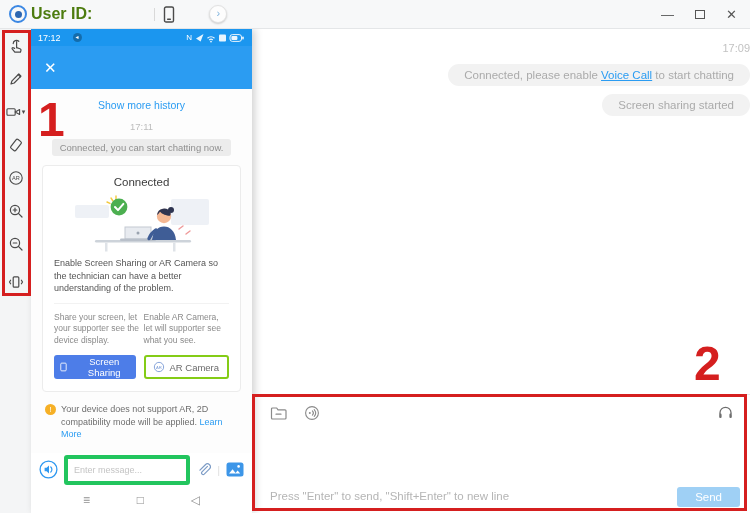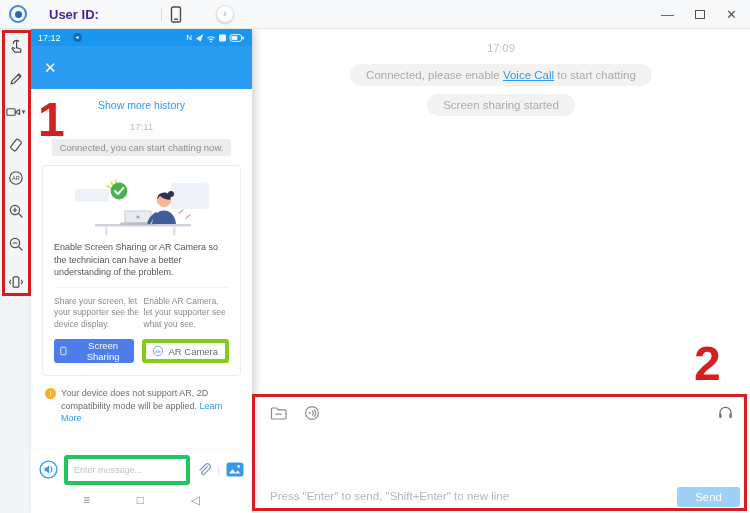"User ID:" .tb-title { color: #4c1d95 -> #4d7c0f; font-size: 13px -> 16px; margin-left: 22px -> 4px }
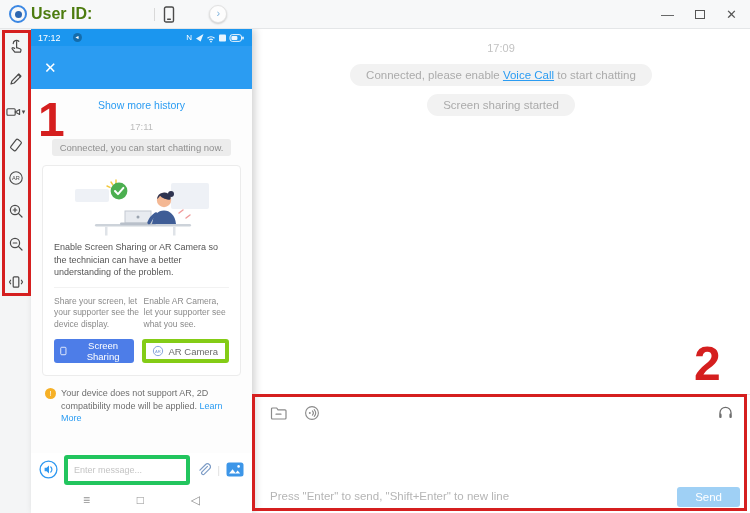"17:09" .msgs { text-align: center -> right }
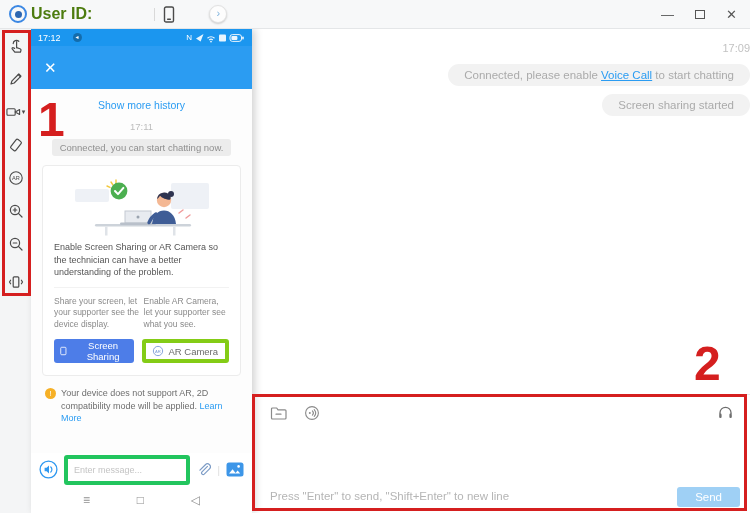"Connected" div.card-title { html: none -> <div>Connected</div> }
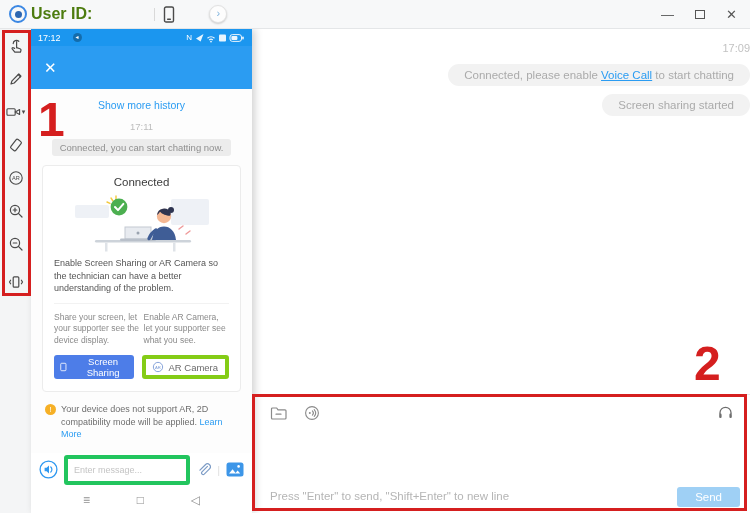"Enable AR Camera, let your" div.card-col { text: your -> will }
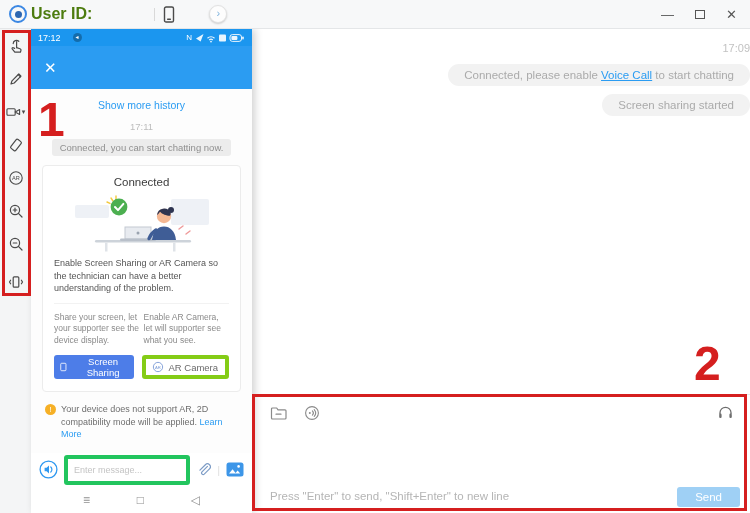"AR Camera" .btn-ar { border: 4px solid #84cc16 -> 2px solid #84cc16 }
